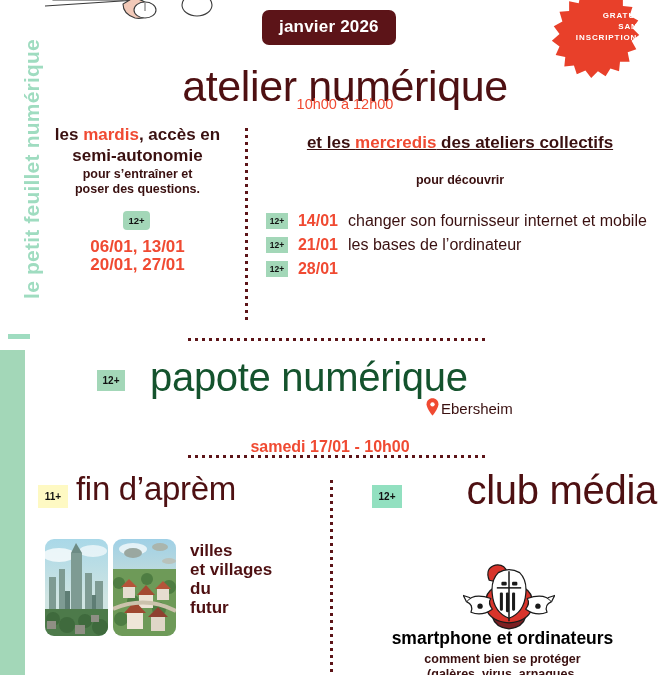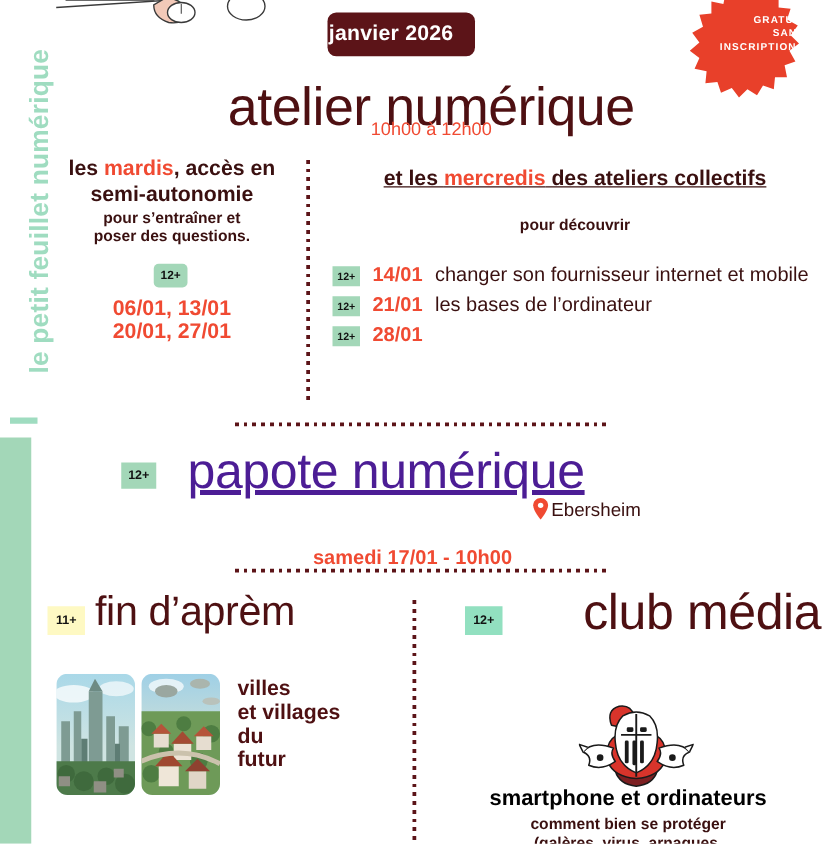"janvier 2026" #month-badge { padding: 7px 17px 8px 1px -> 7px 17px 8px 17px }
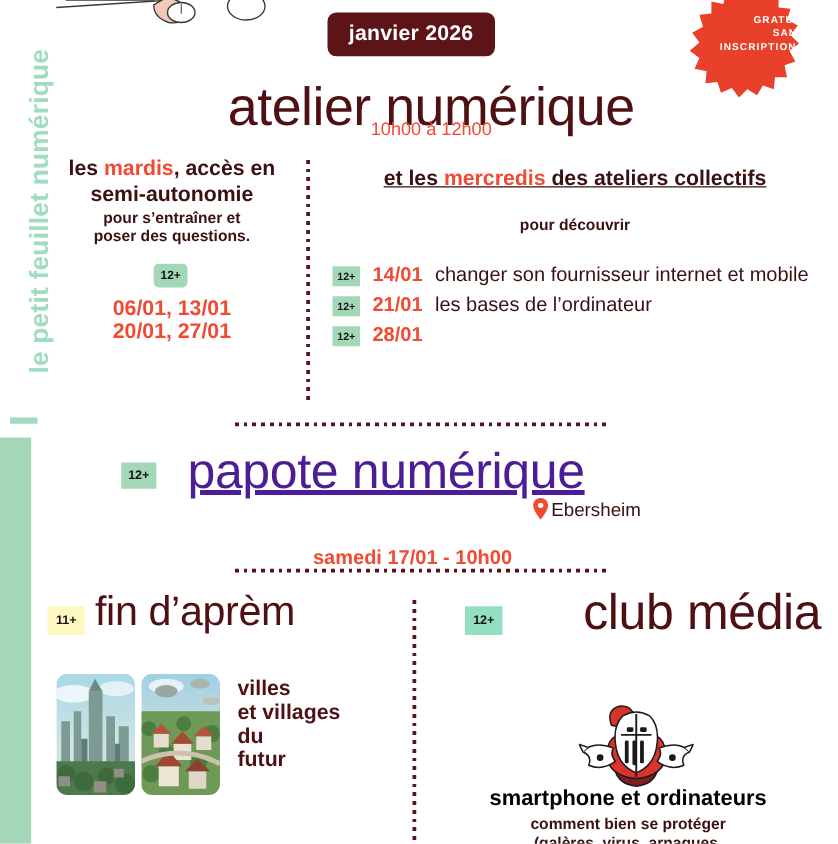"papote numérique" #papote-title { color: #4c1d95 -> #14532d; text-decoration: underline -> none }
